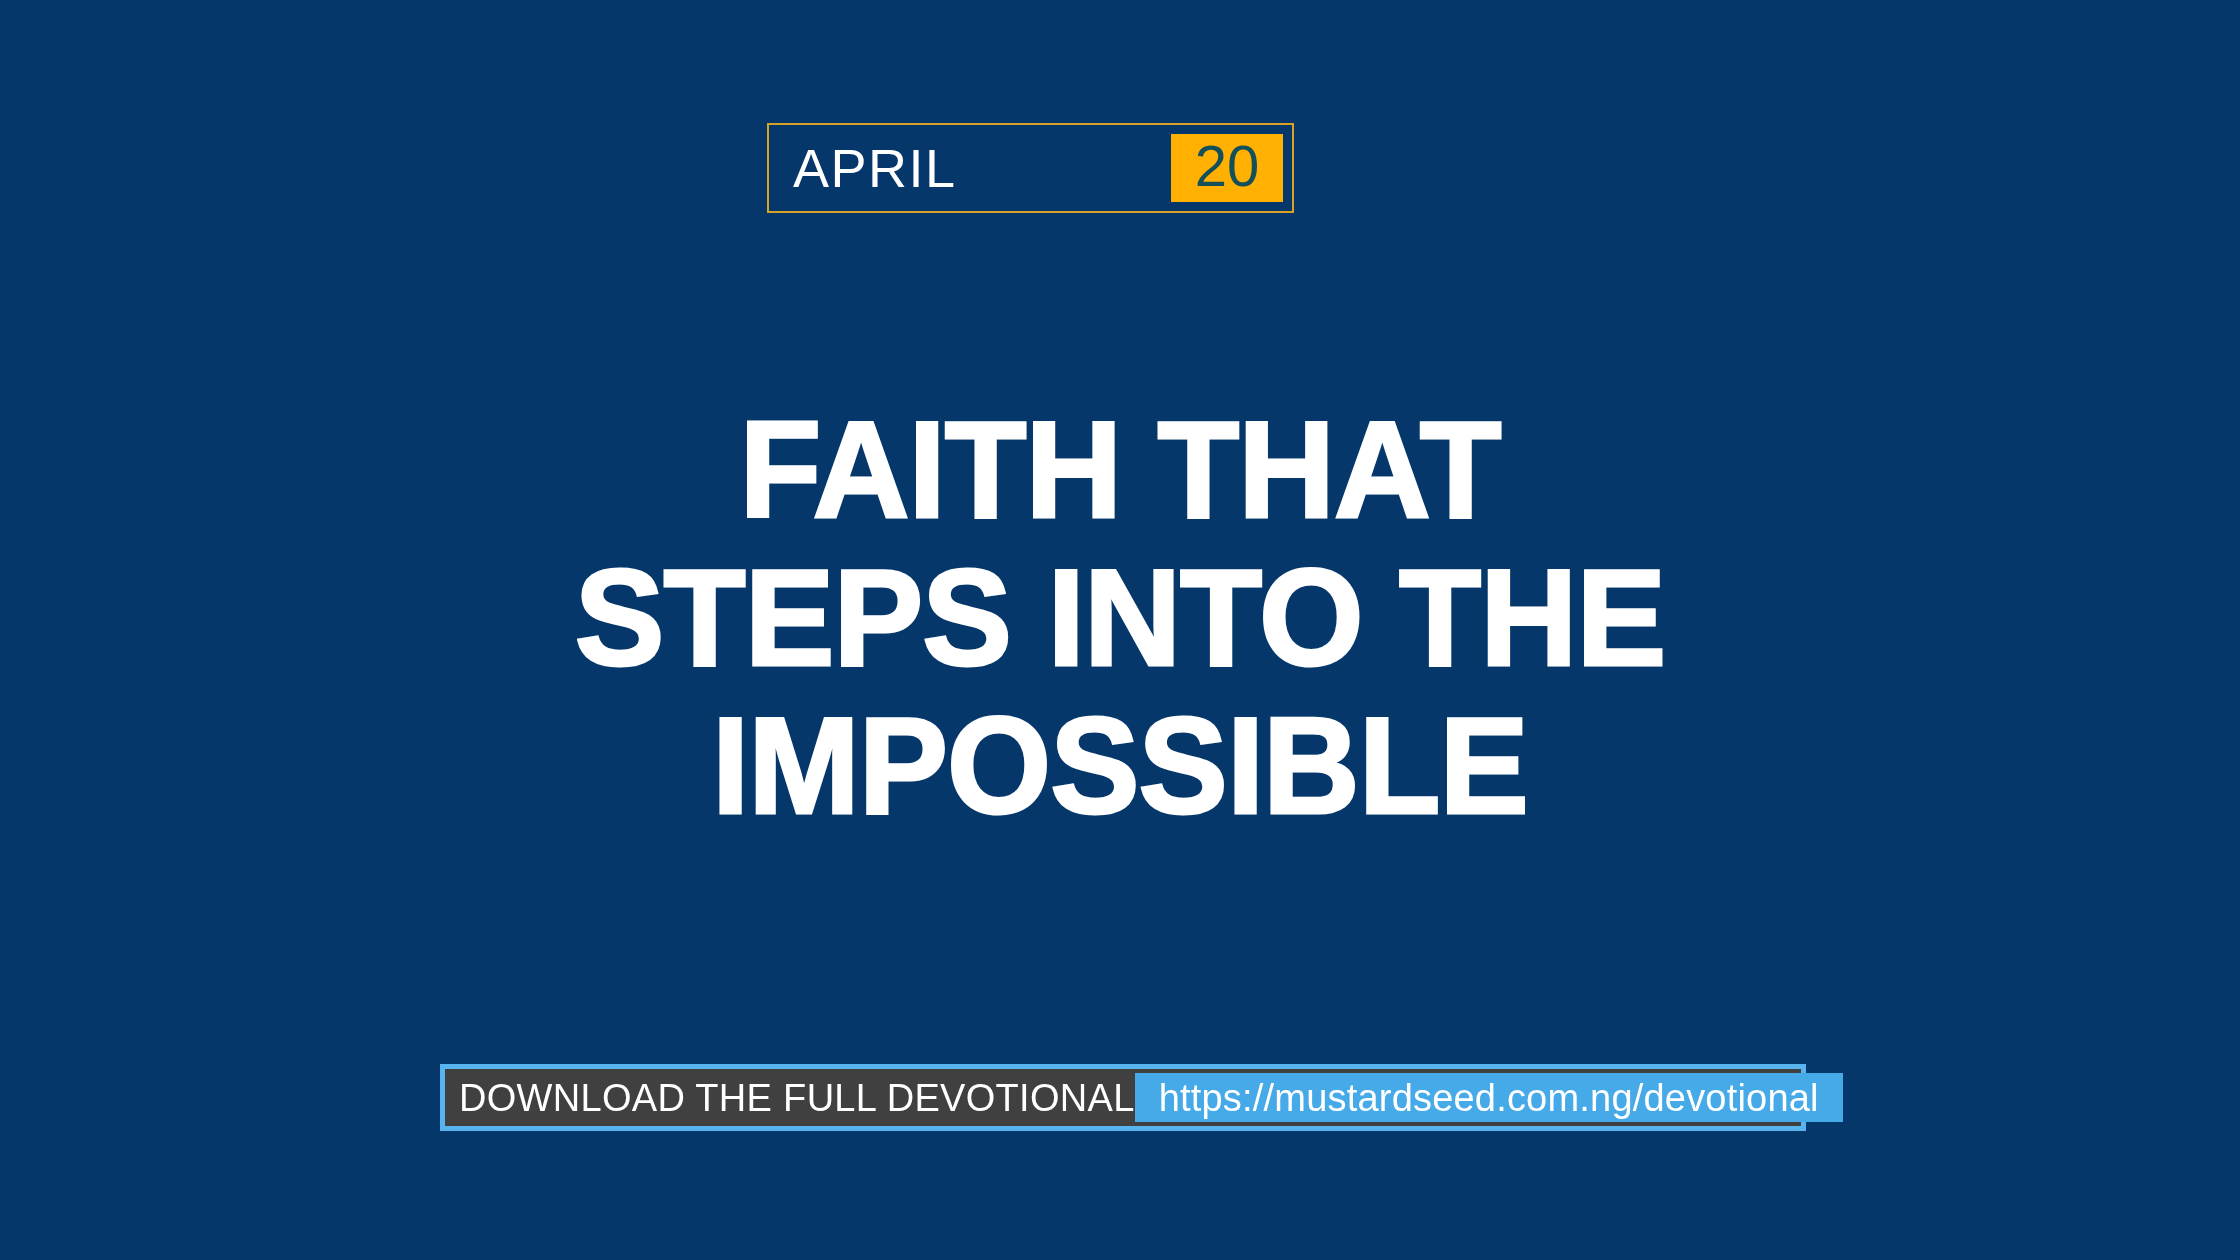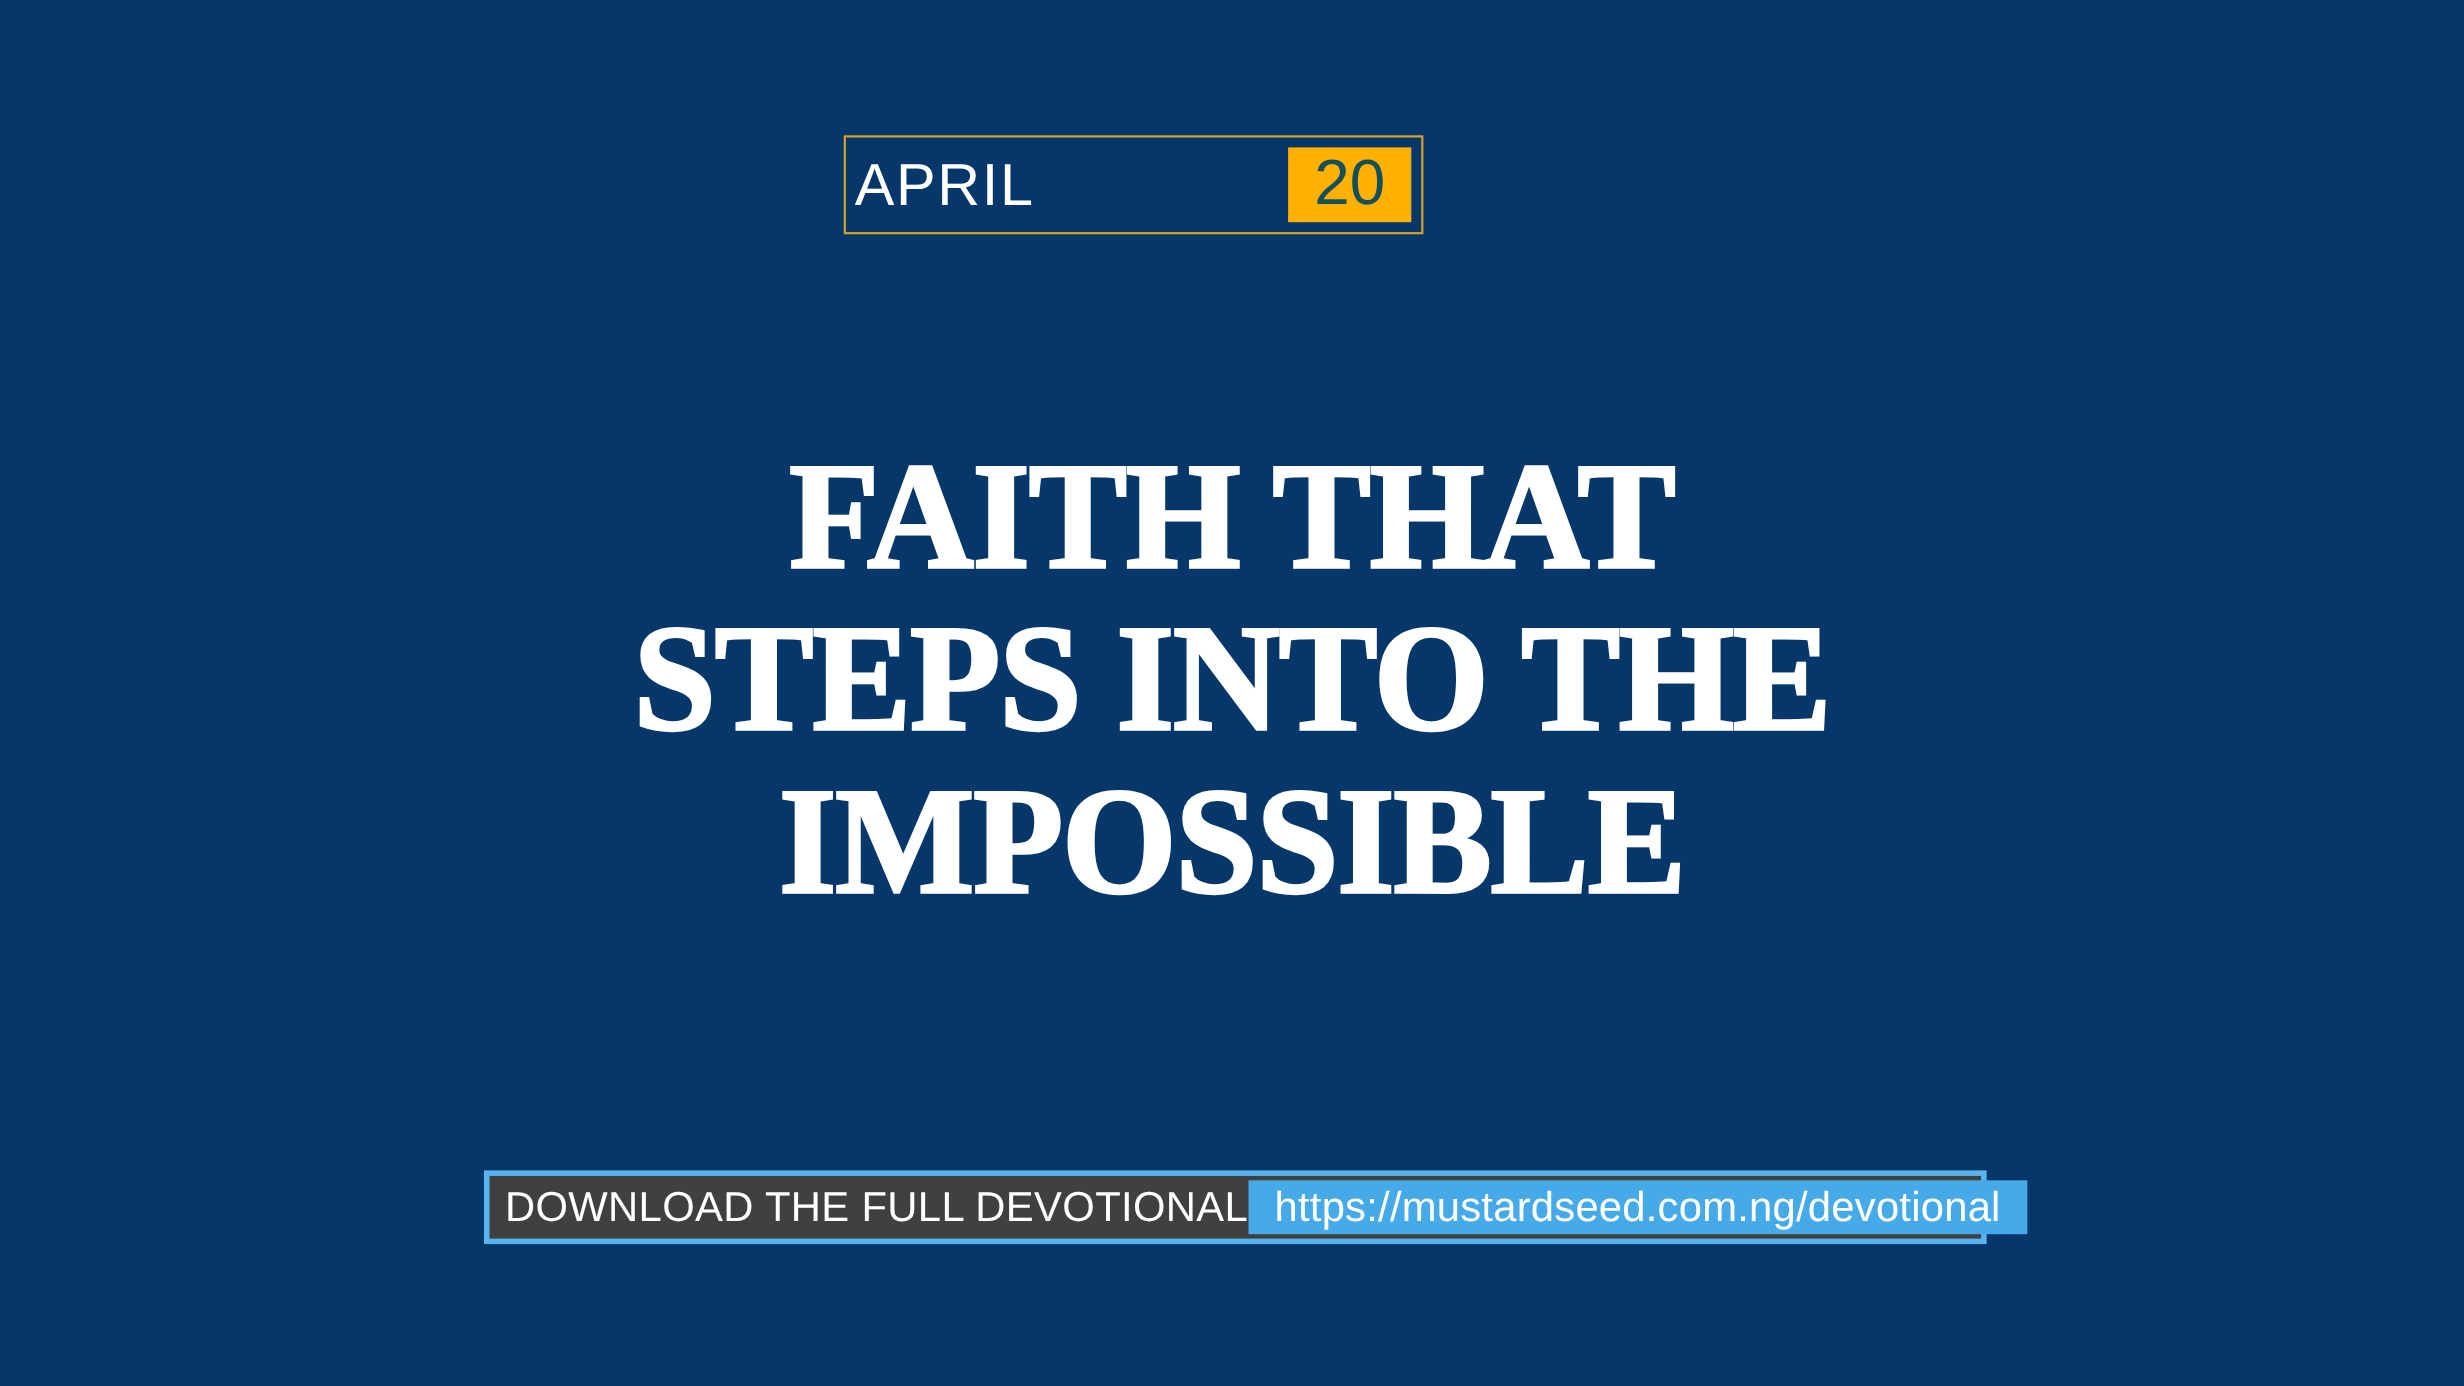"APRIL" .date-month { padding-left: 8px -> 24px }
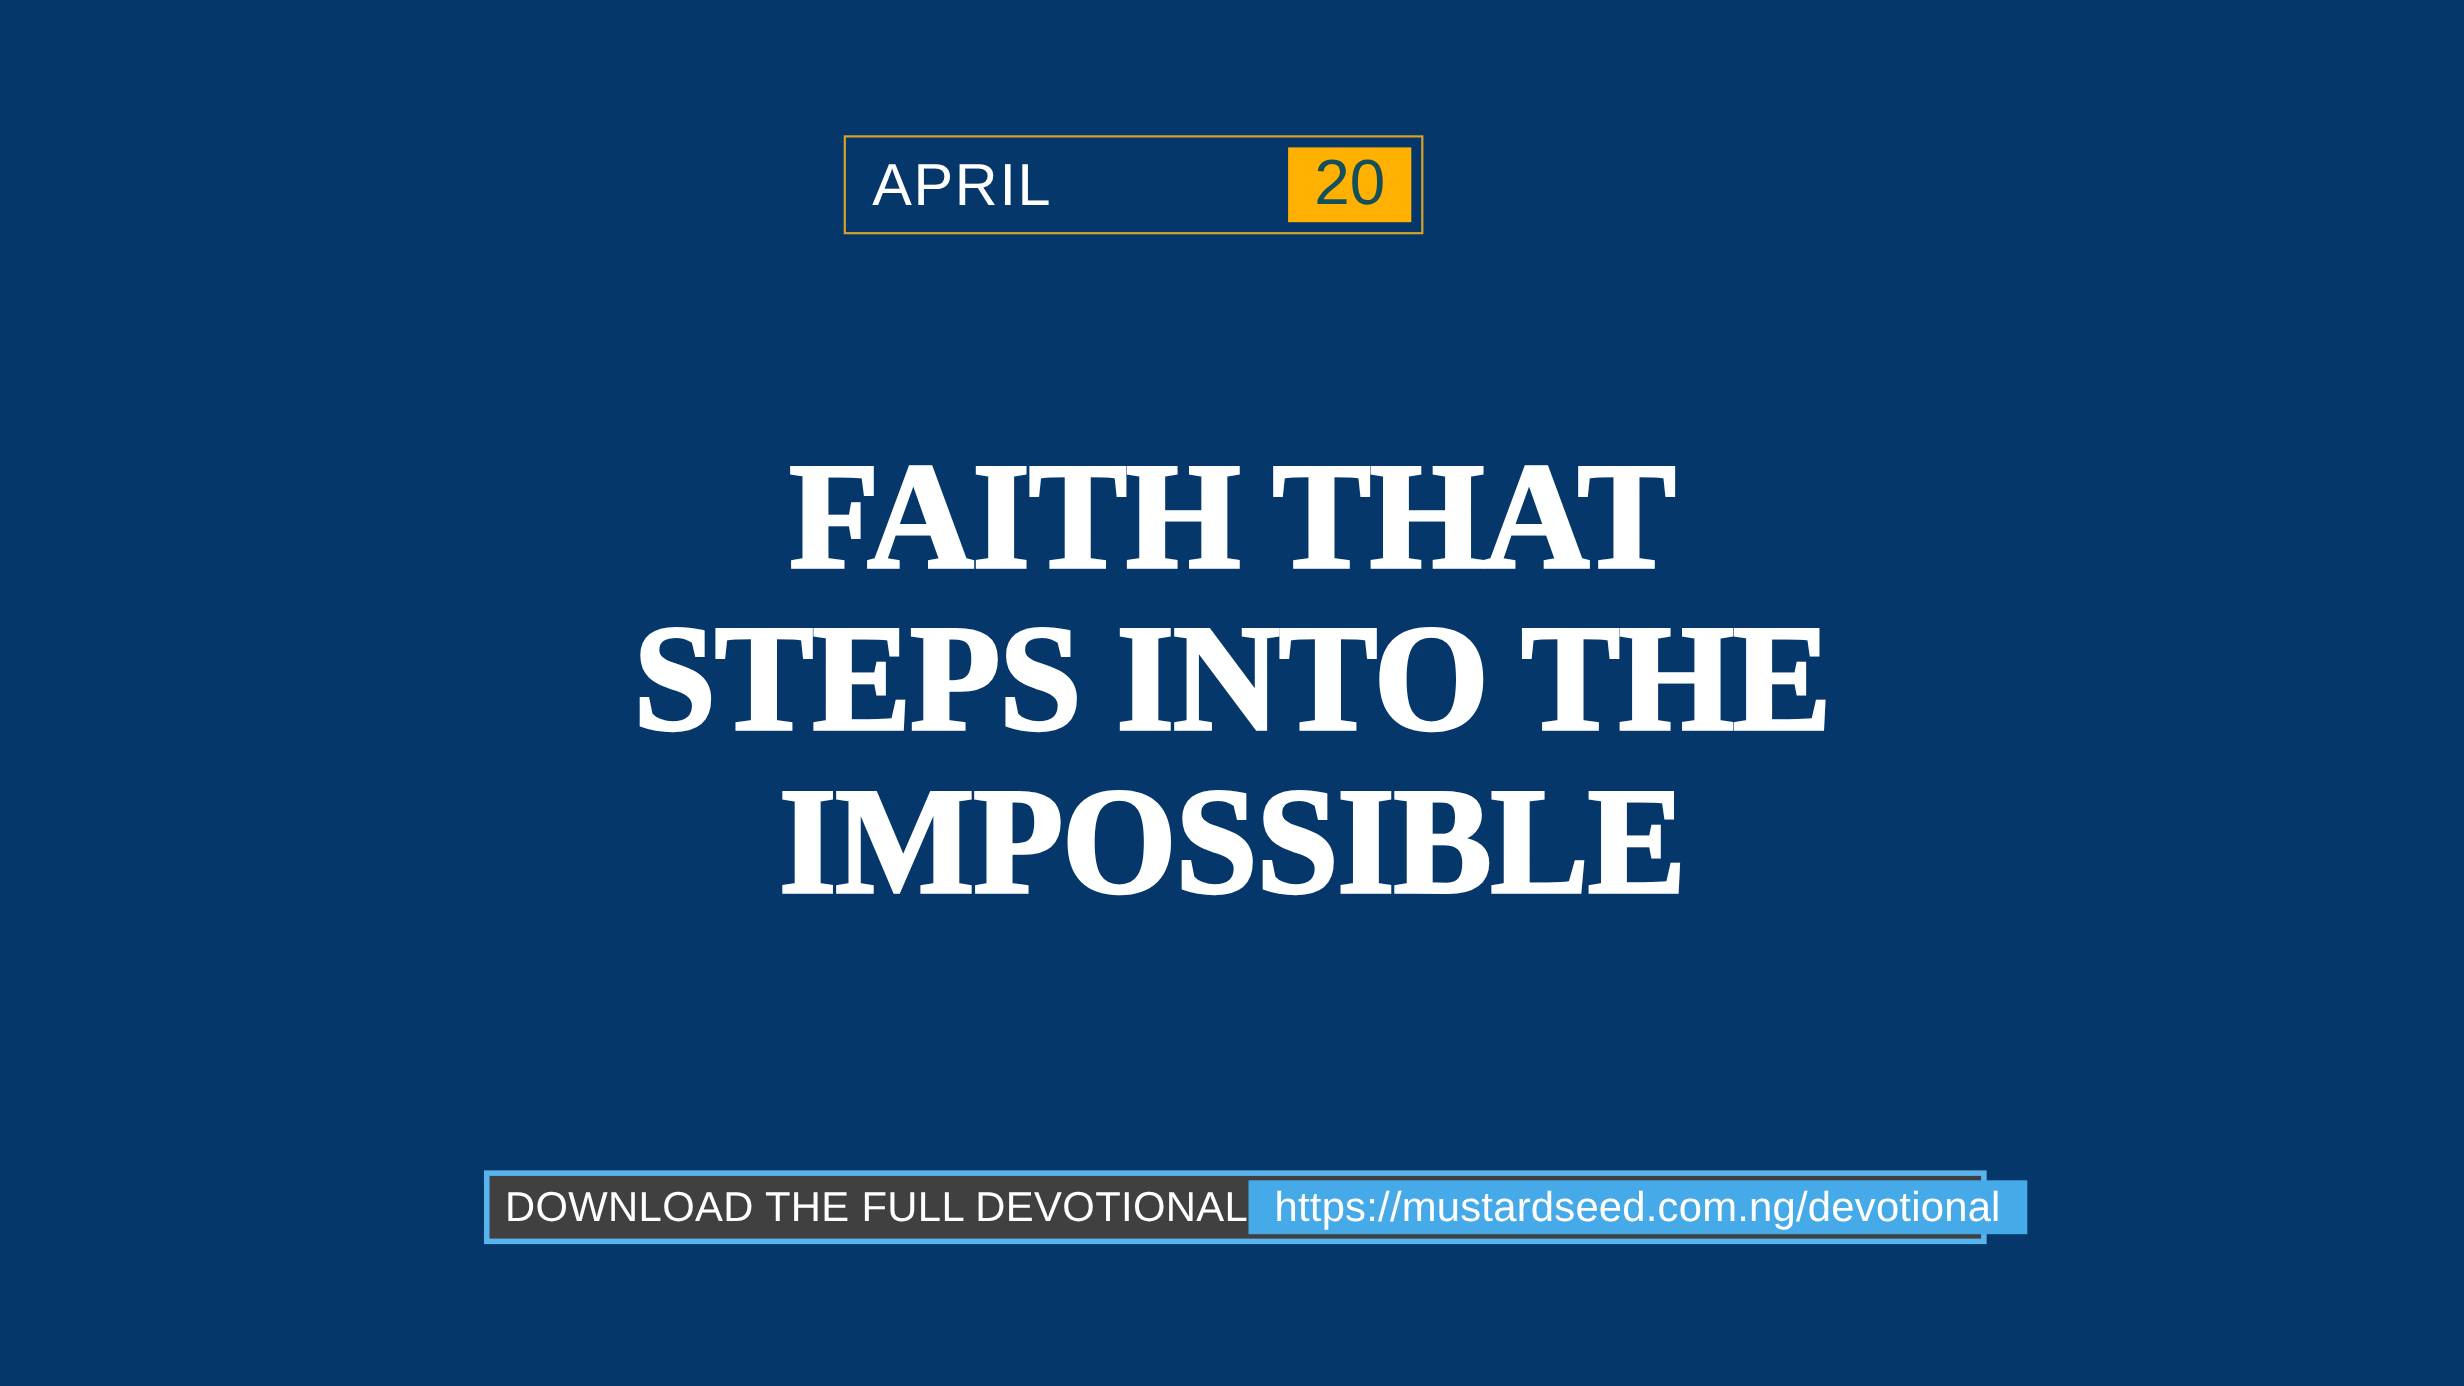"FAITH THAT" .headline { font-family: Liberation Serif, serif -> Liberation Sans, sans-serif }
